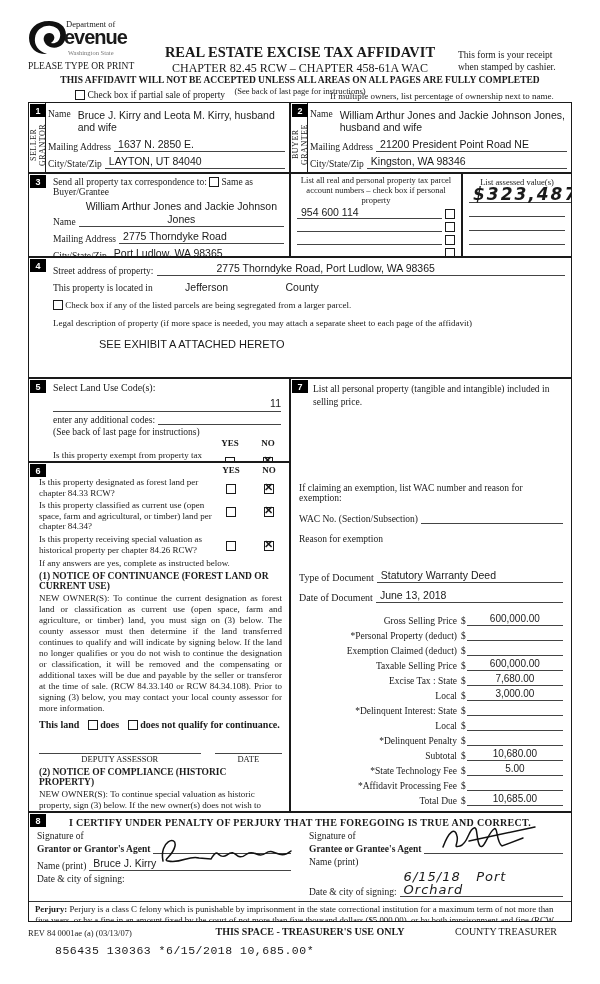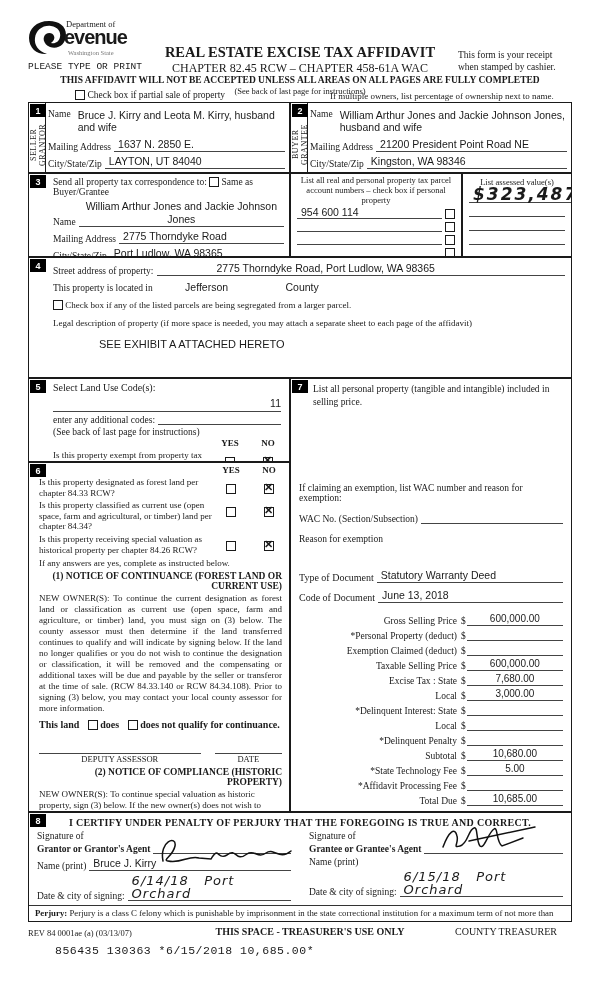"PLEASE TYPE OR PRINT" div.abs { font-family: Liberation Mono, monospace -> none }
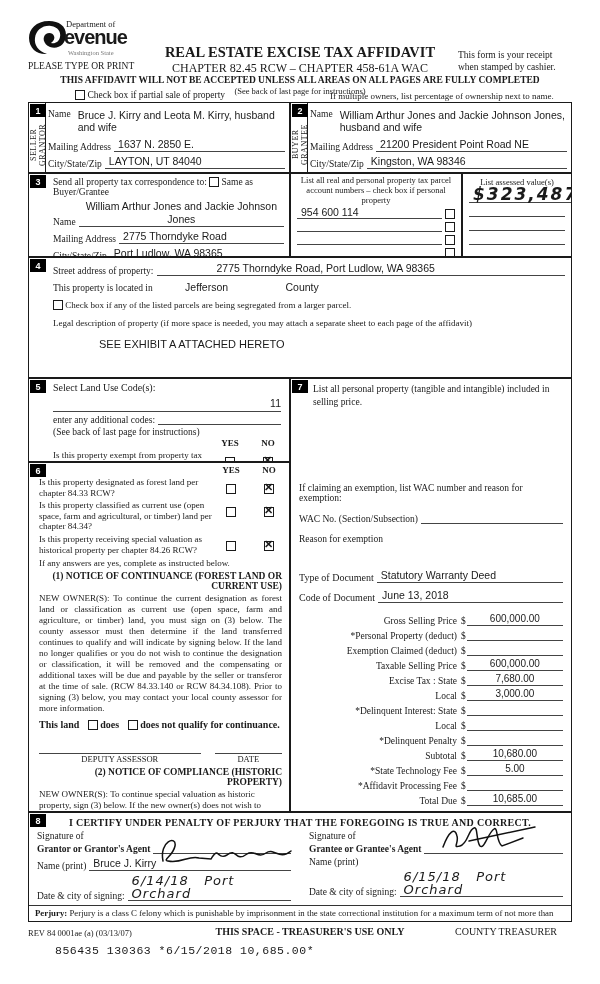"(1) NOTICE OF CONTINUANCE (FOREST" .bhead { text-align: right -> left }
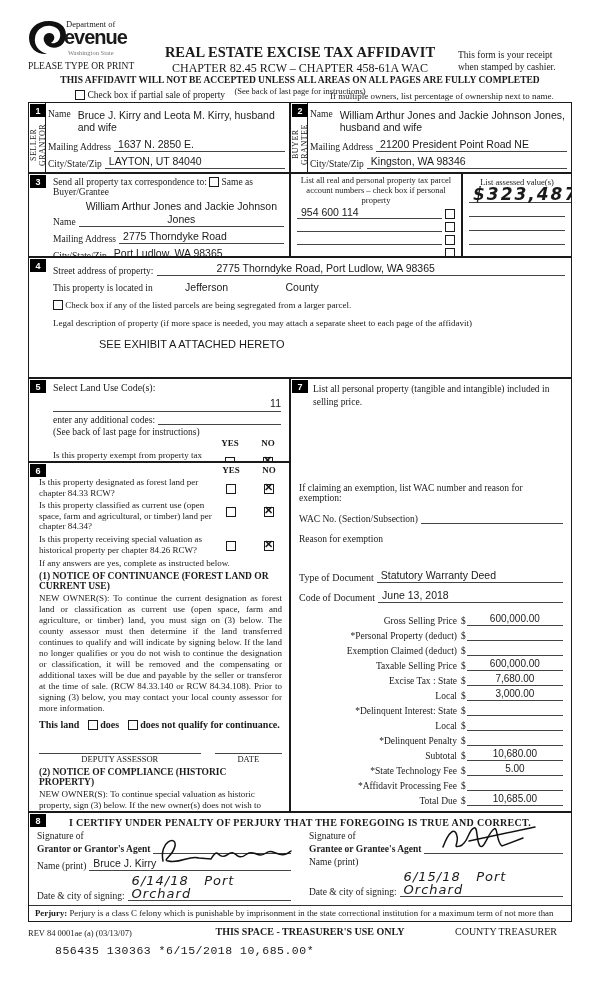"Code of Document" span.lbl { text: Code -> Date }
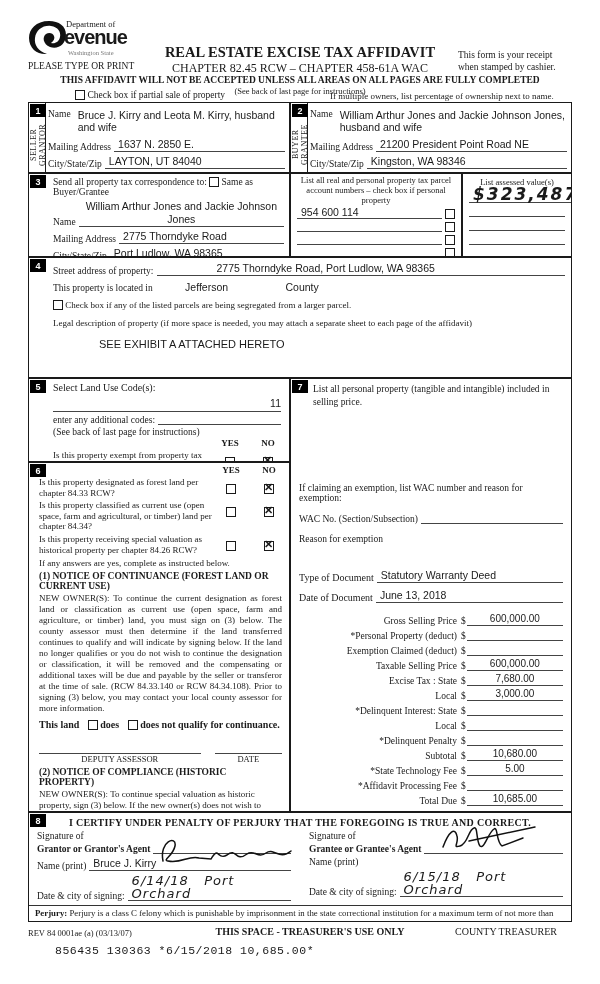"6/14/18 Port Orchard" span.flv { html: <span> <span>6/14/18</span>&nbsp;&nbsp;&nbsp;<span>Port Orchard</span> </span> -> none }
